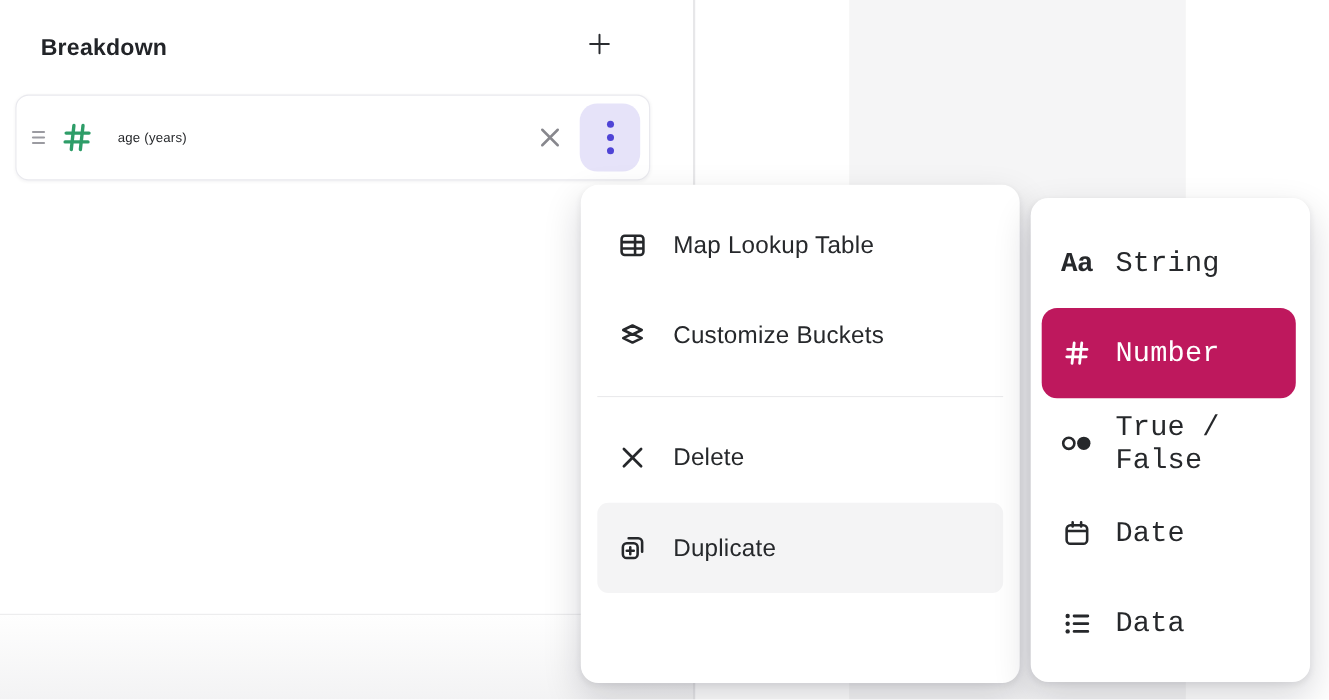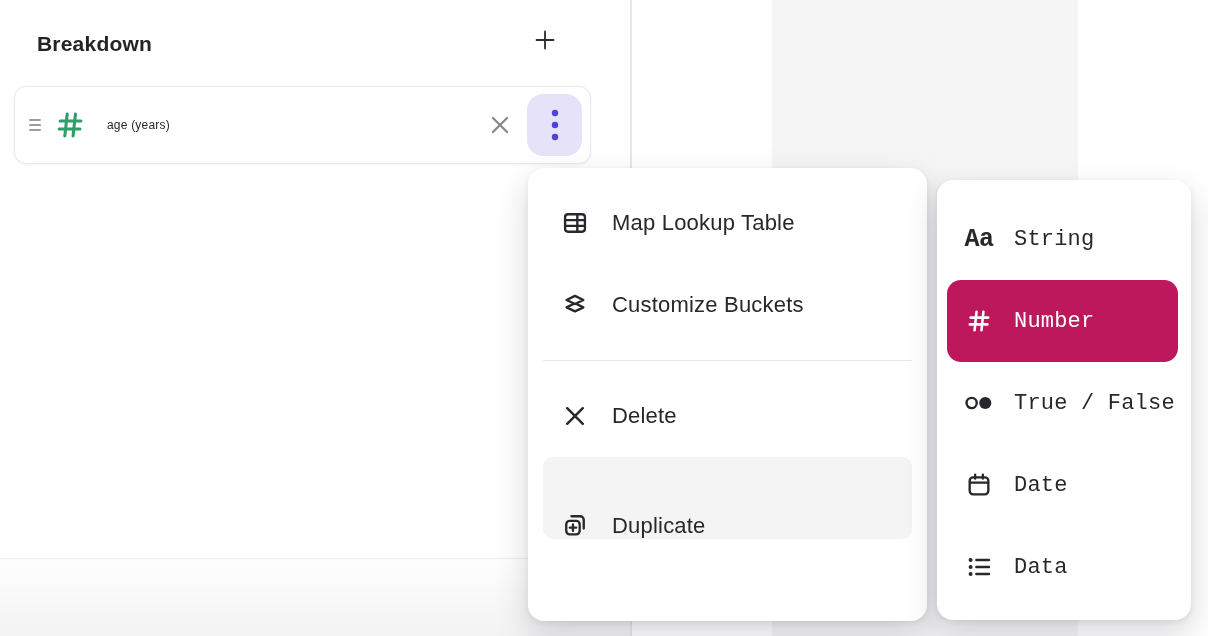"String" .submenu-row .sl { font-size: 22px -> 26px }
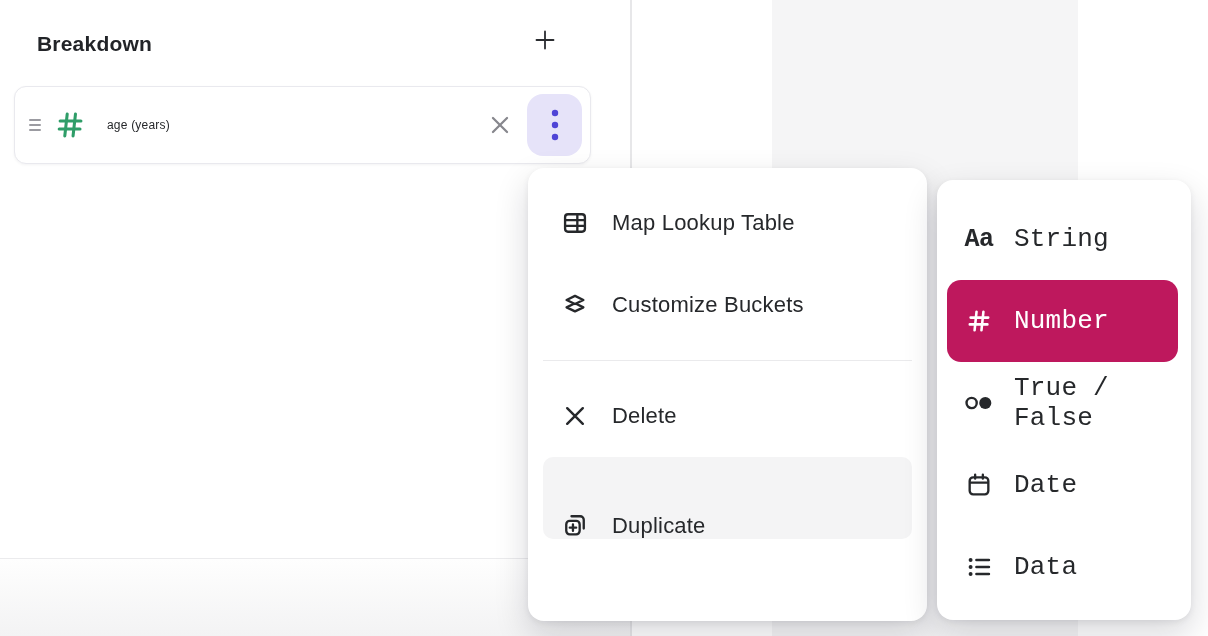"Duplicate" .menu-row.hovered { align-items: flex-end -> none }
